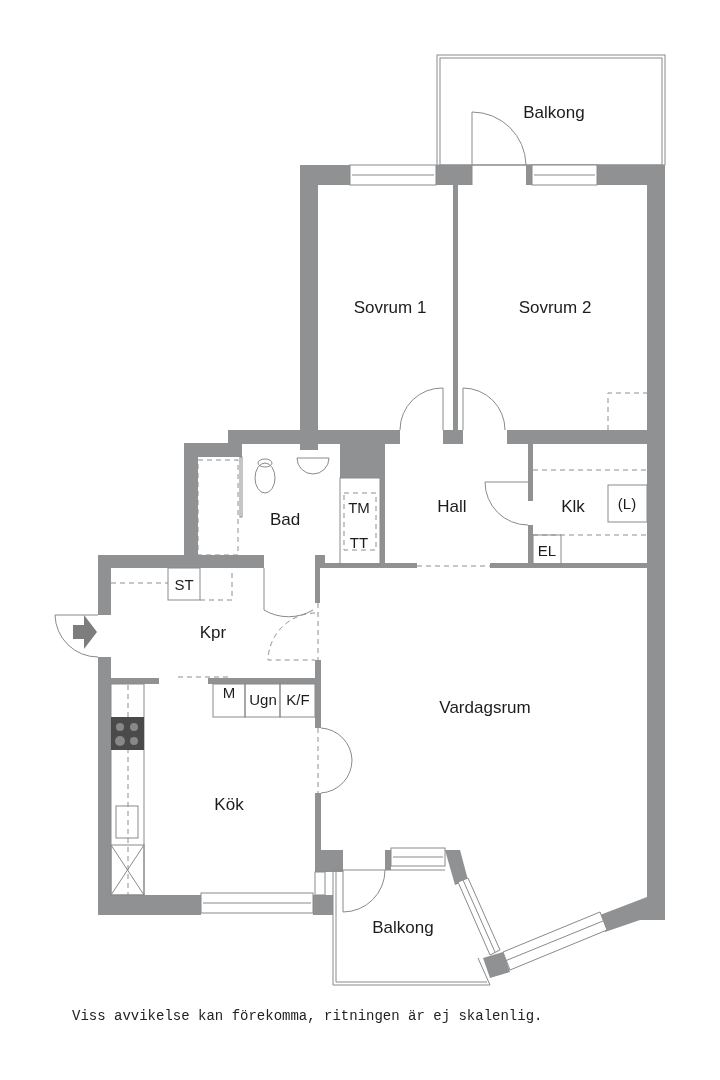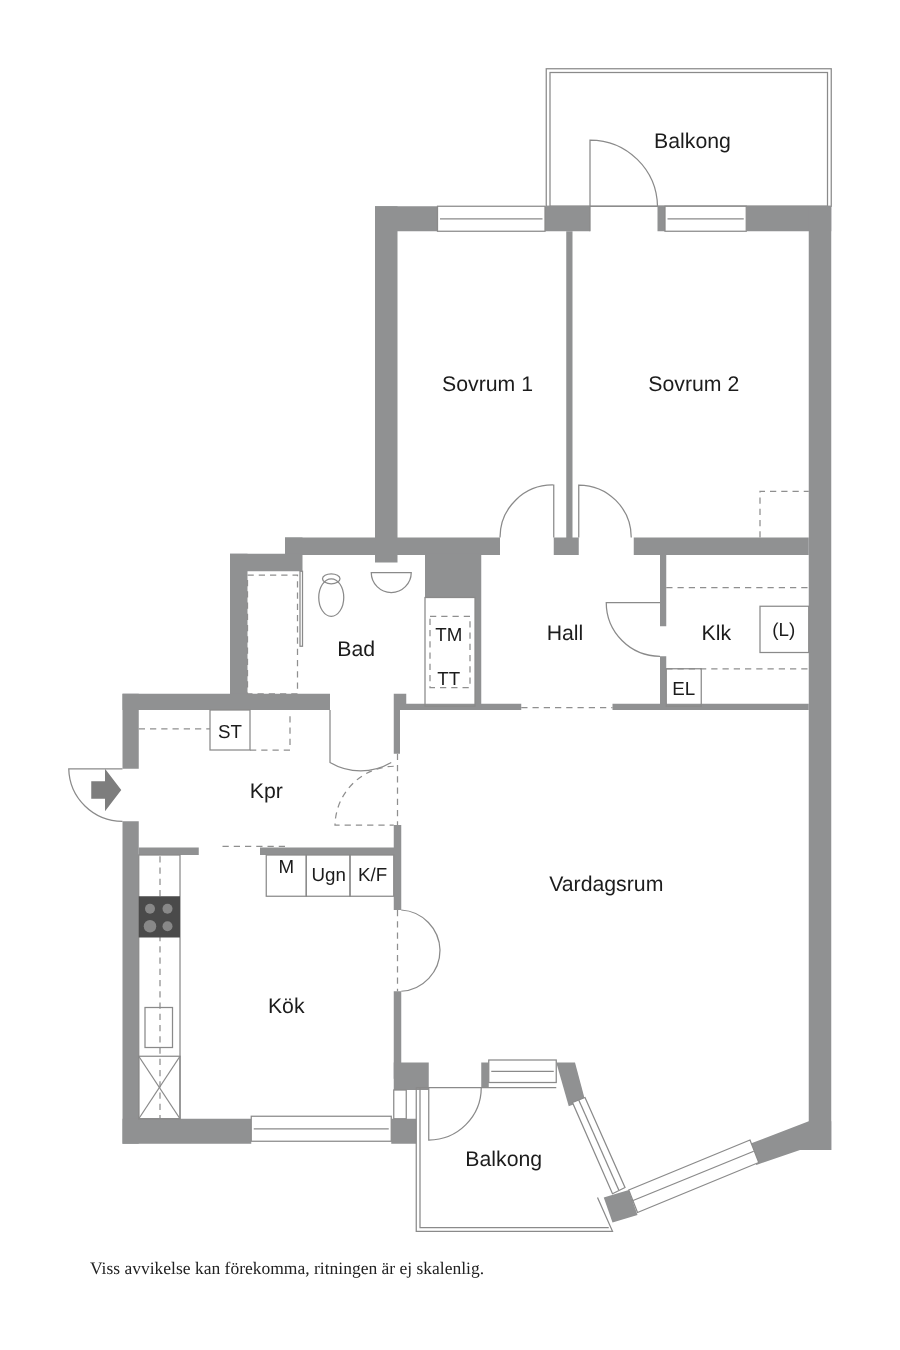"Viss avvikelse kan förekomma, ritningen" .disclaimer { font-family: Liberation Serif, serif -> Liberation Mono, monospace }
